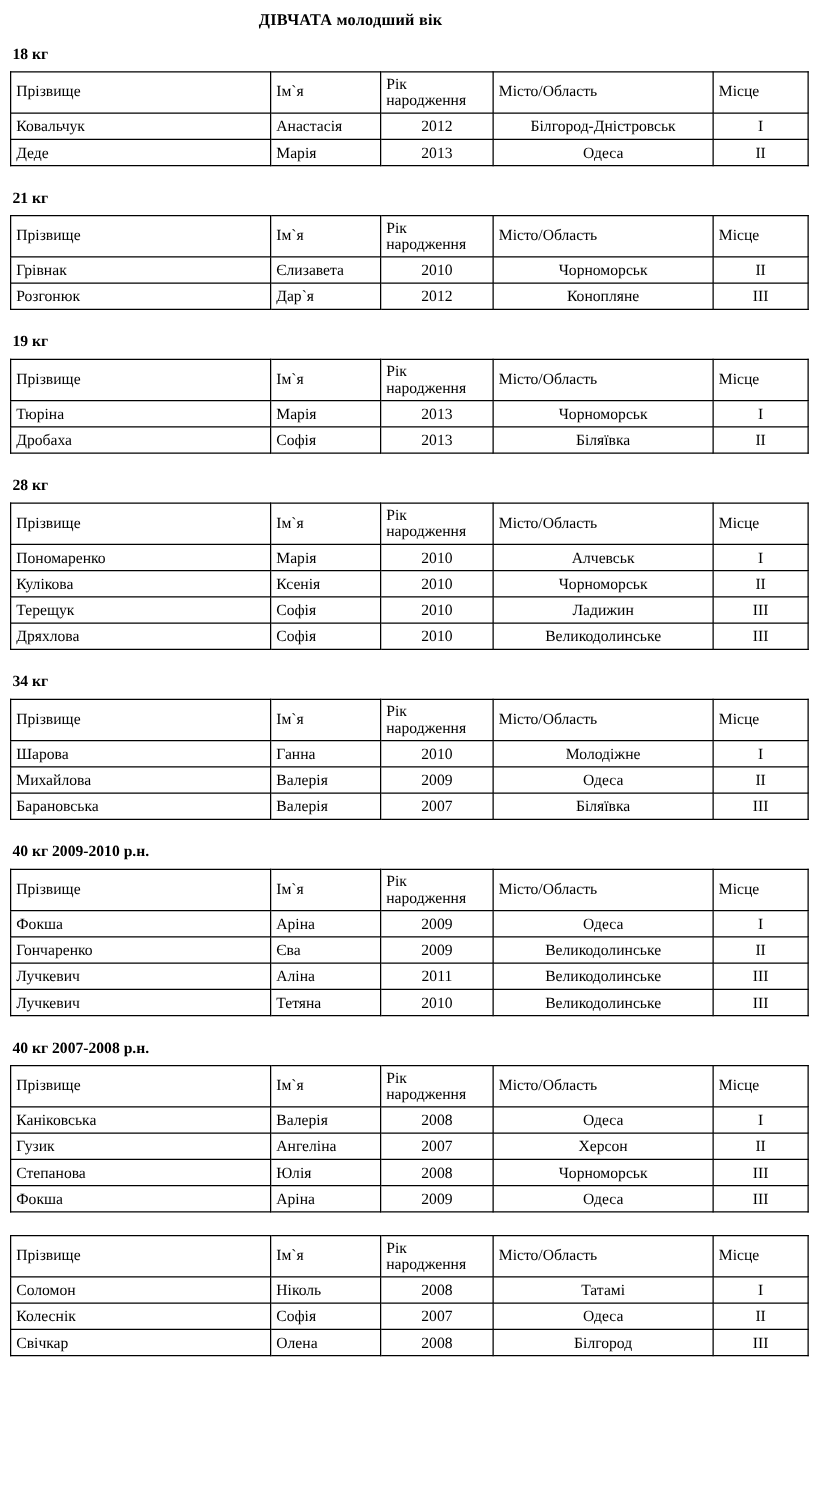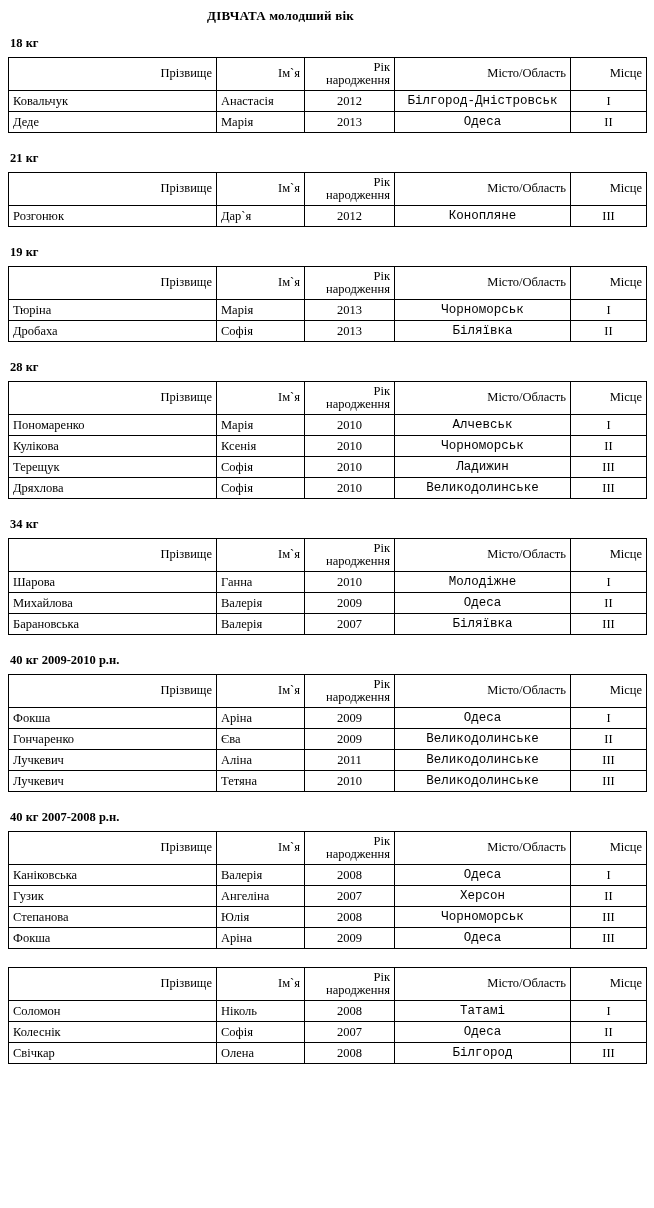"Прізвище" table.res thead td { text-align: right -> left }
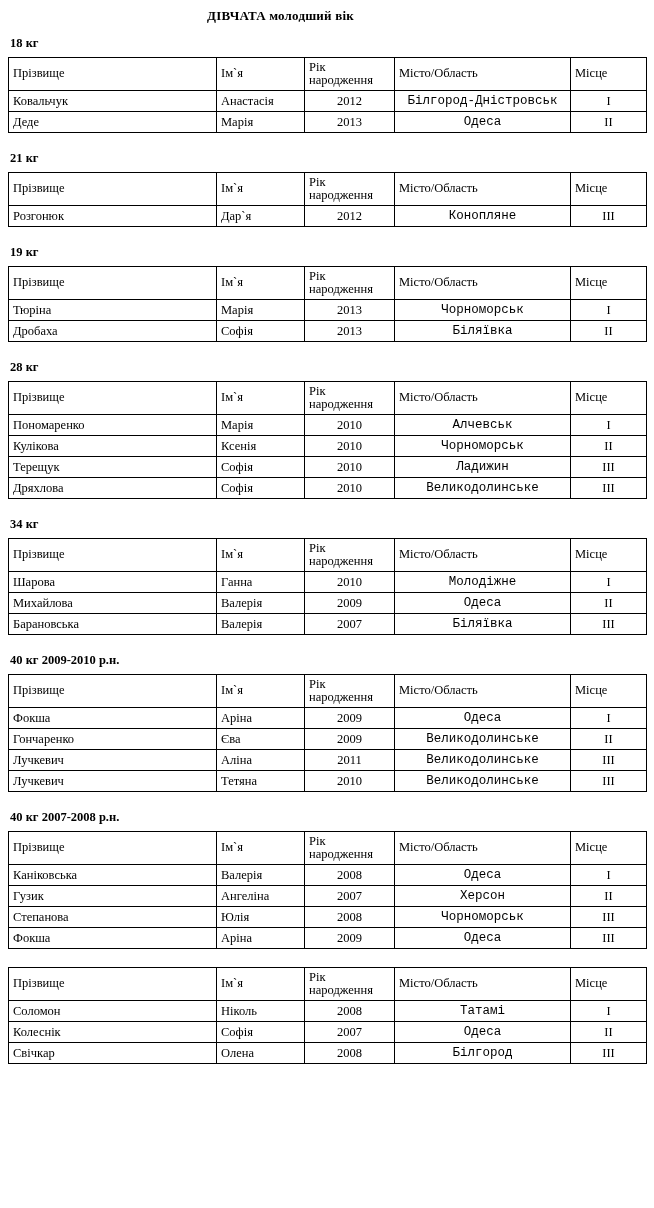"Білгород-Дністровськ" td.city { font-family: Liberation Mono, monospace -> none }
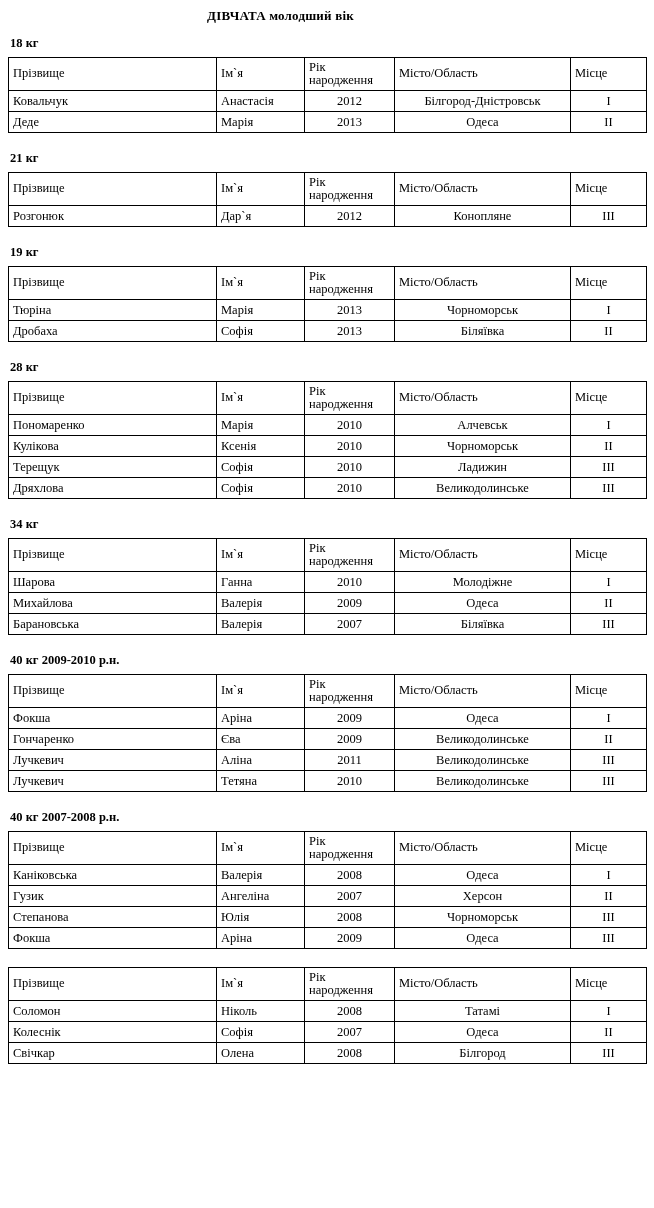"Грівнак" tr { html: none -> <tr> <td>Грівнак</td> <td>Єлизавета</td> <td>2010</td> <td>Чорноморськ</td> <td>II</td> </tr> }
